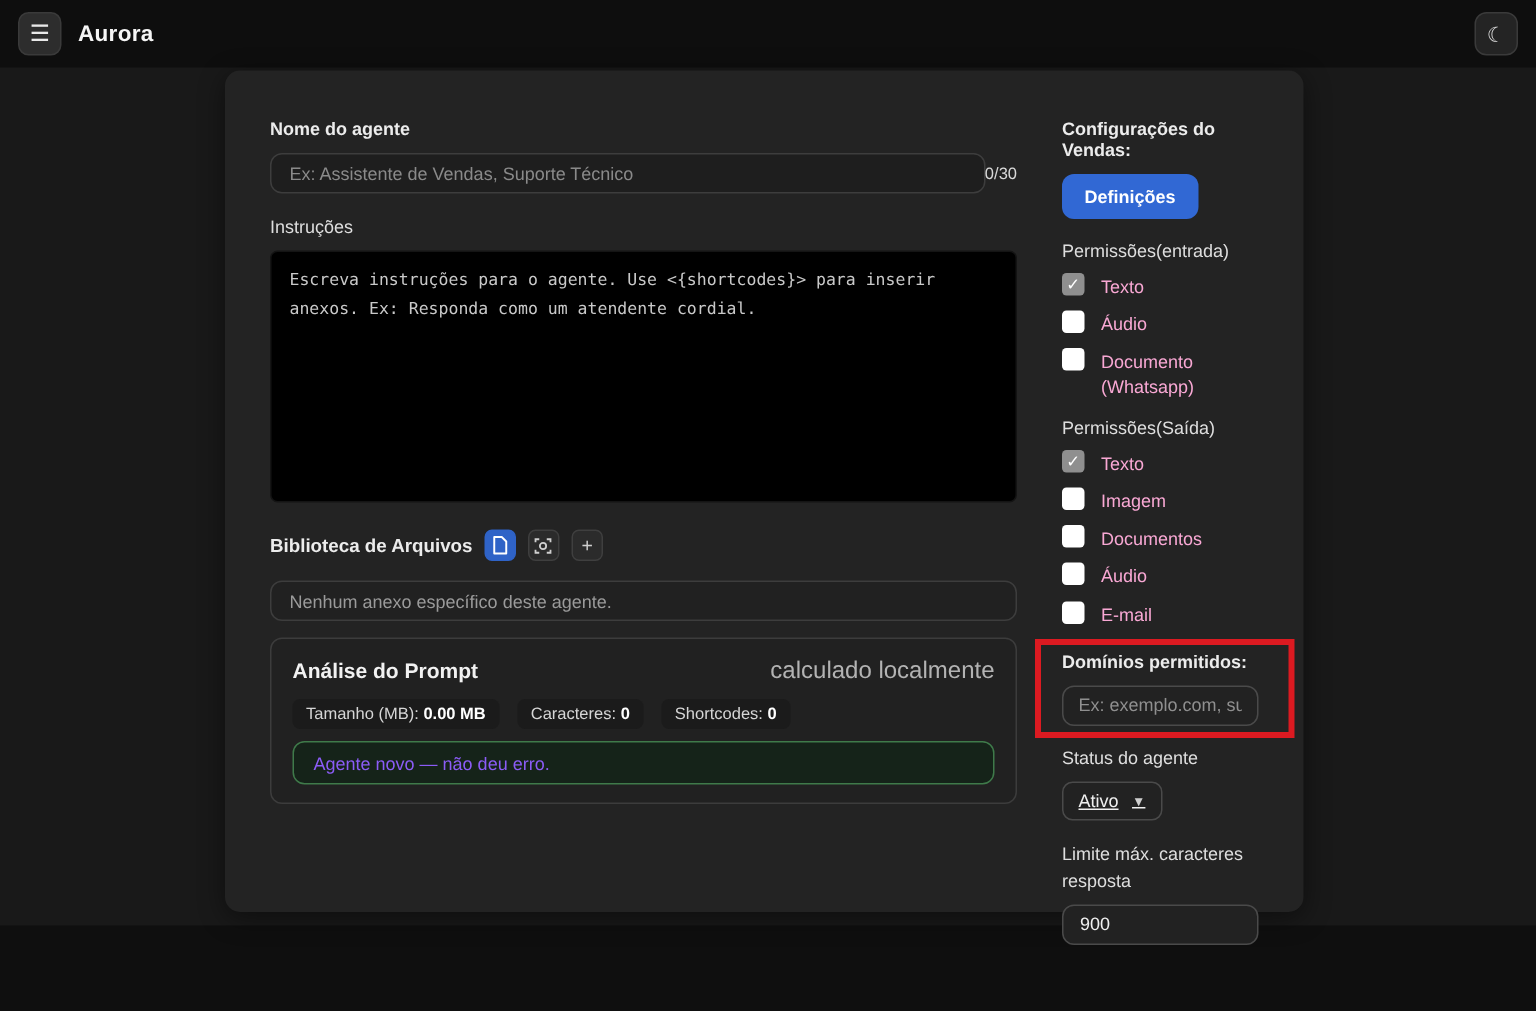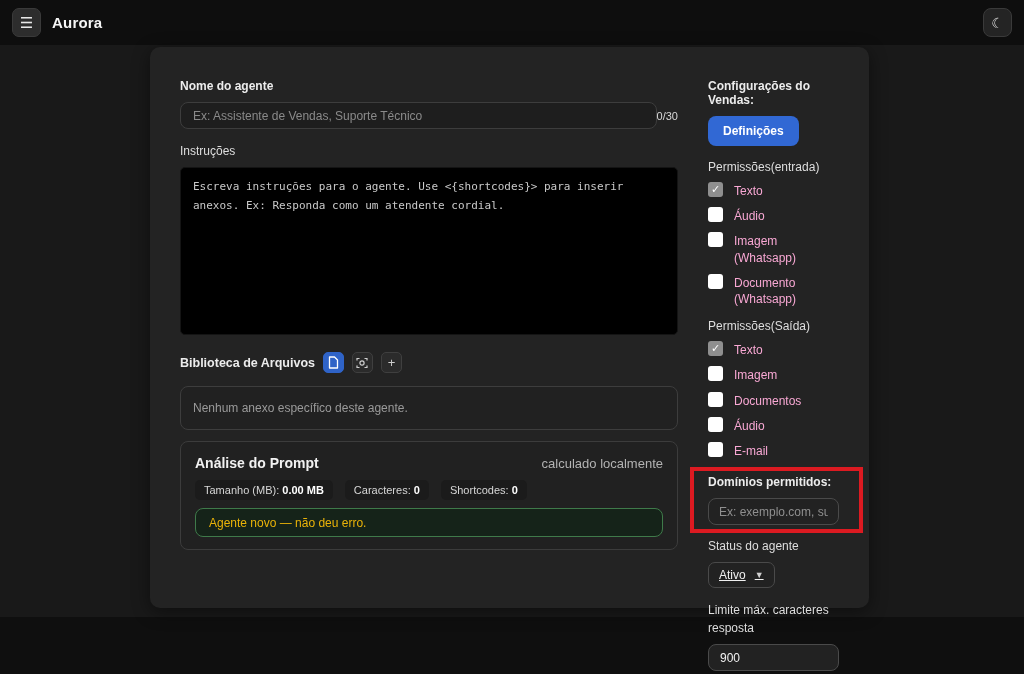"Imagem (Whatsapp)" div.perm-row { html: <div> <span></span> <span>Imagem (Whatsapp)</span> </div> -> none }
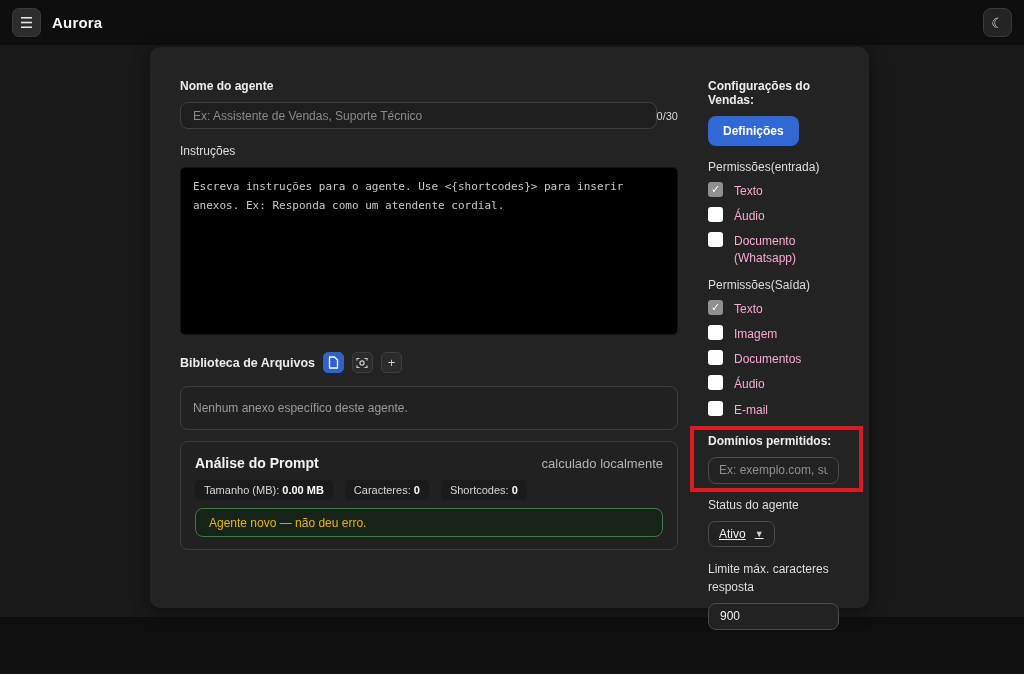"Nenhum anexo específico deste agente." .attachment-box { height: 44px -> 27px }
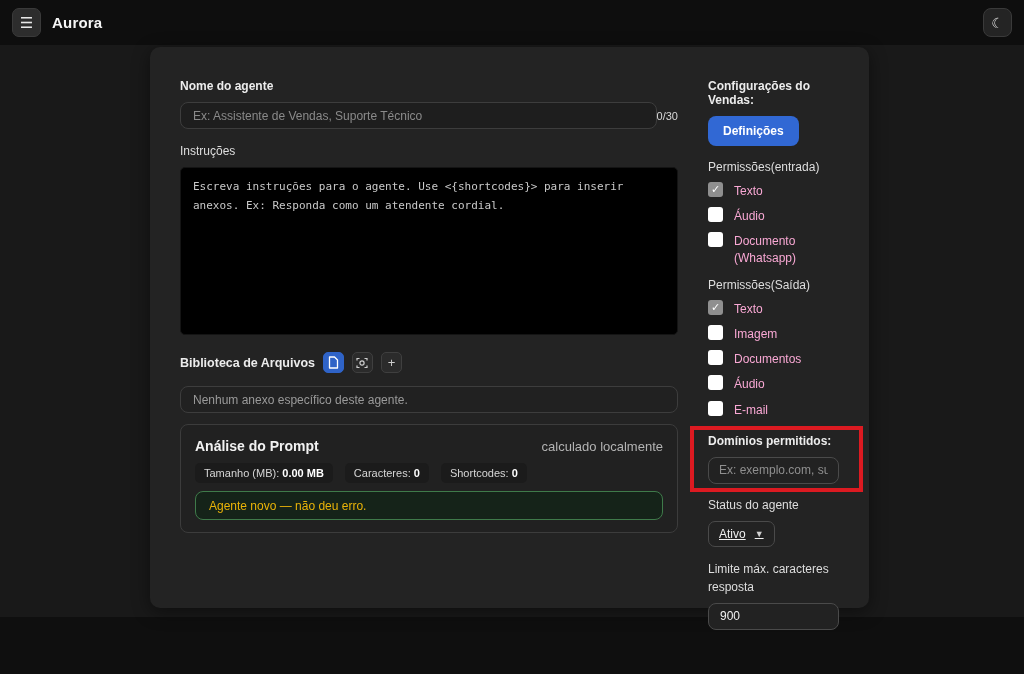"calculado localmente" .analysis-note { font-size: 13px -> 16px }
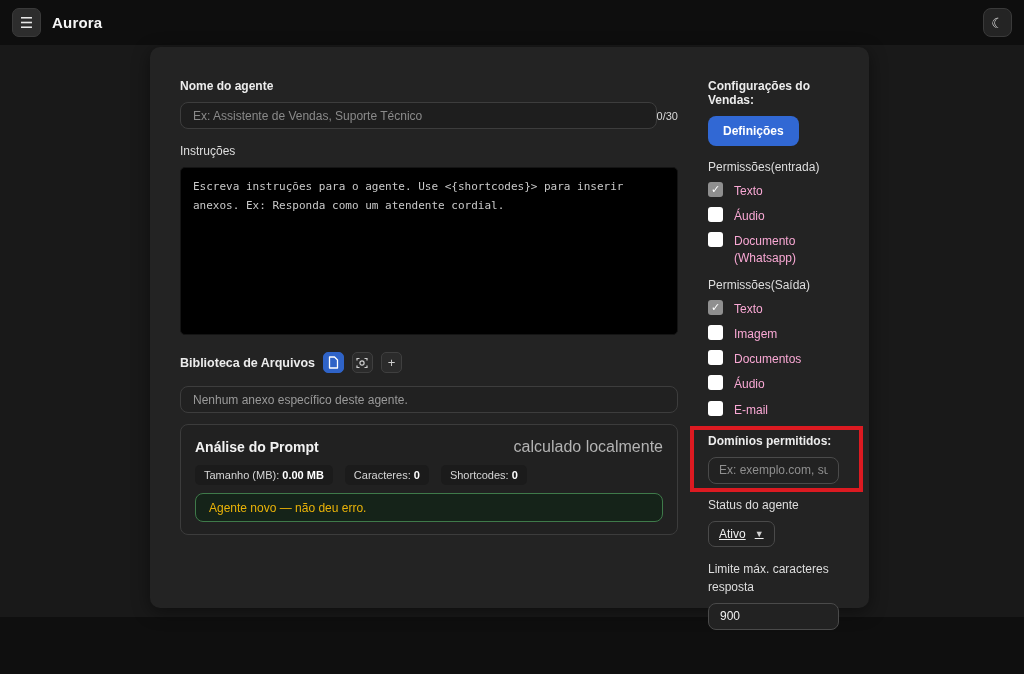"Agente novo — não deu" .error-alert { color: #eab308 -> #8b5cf6 }
